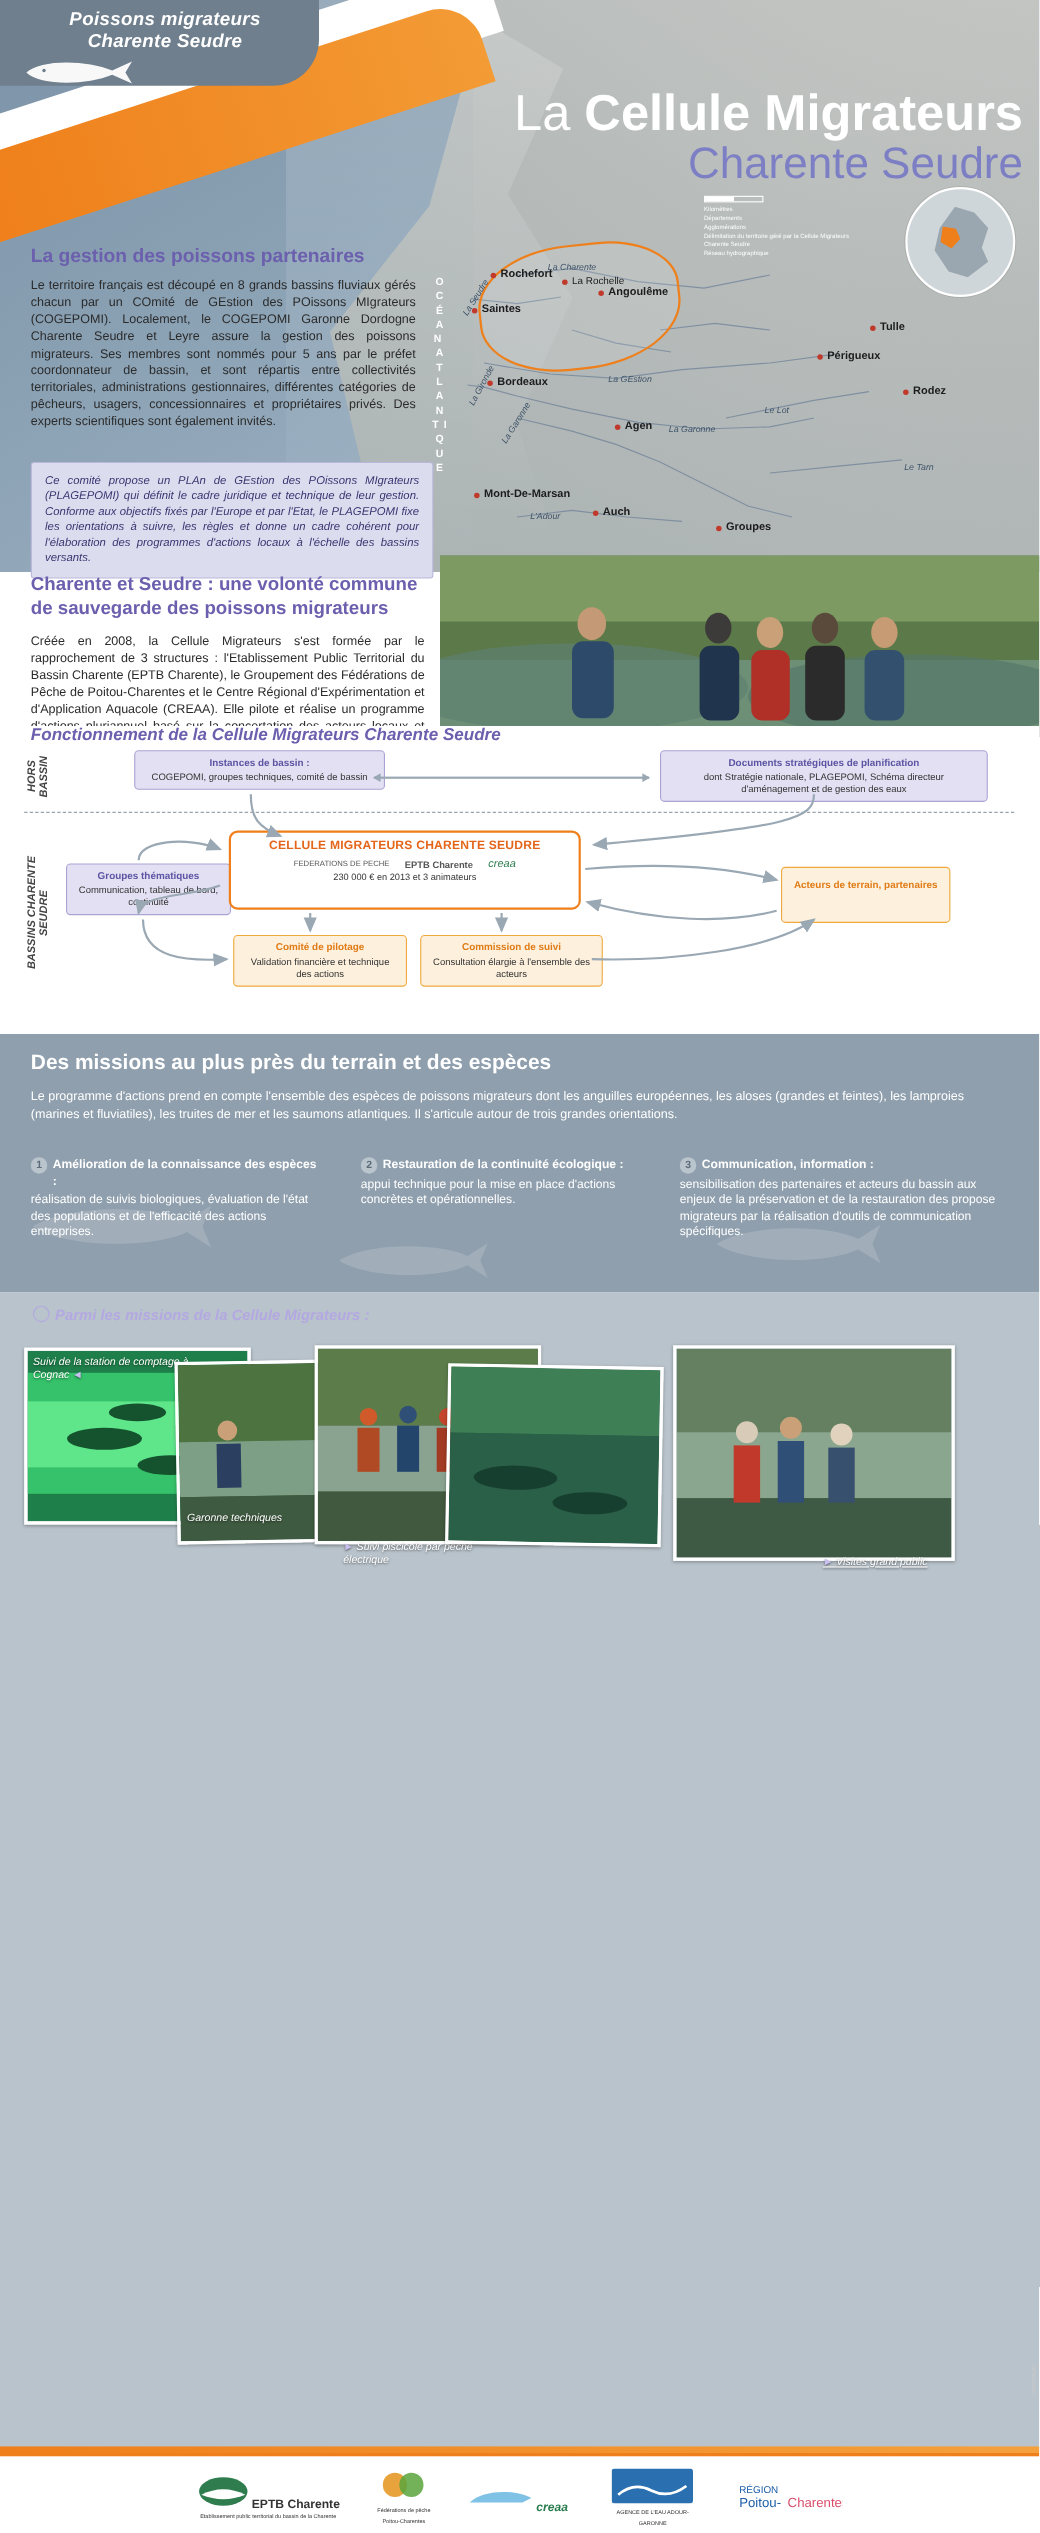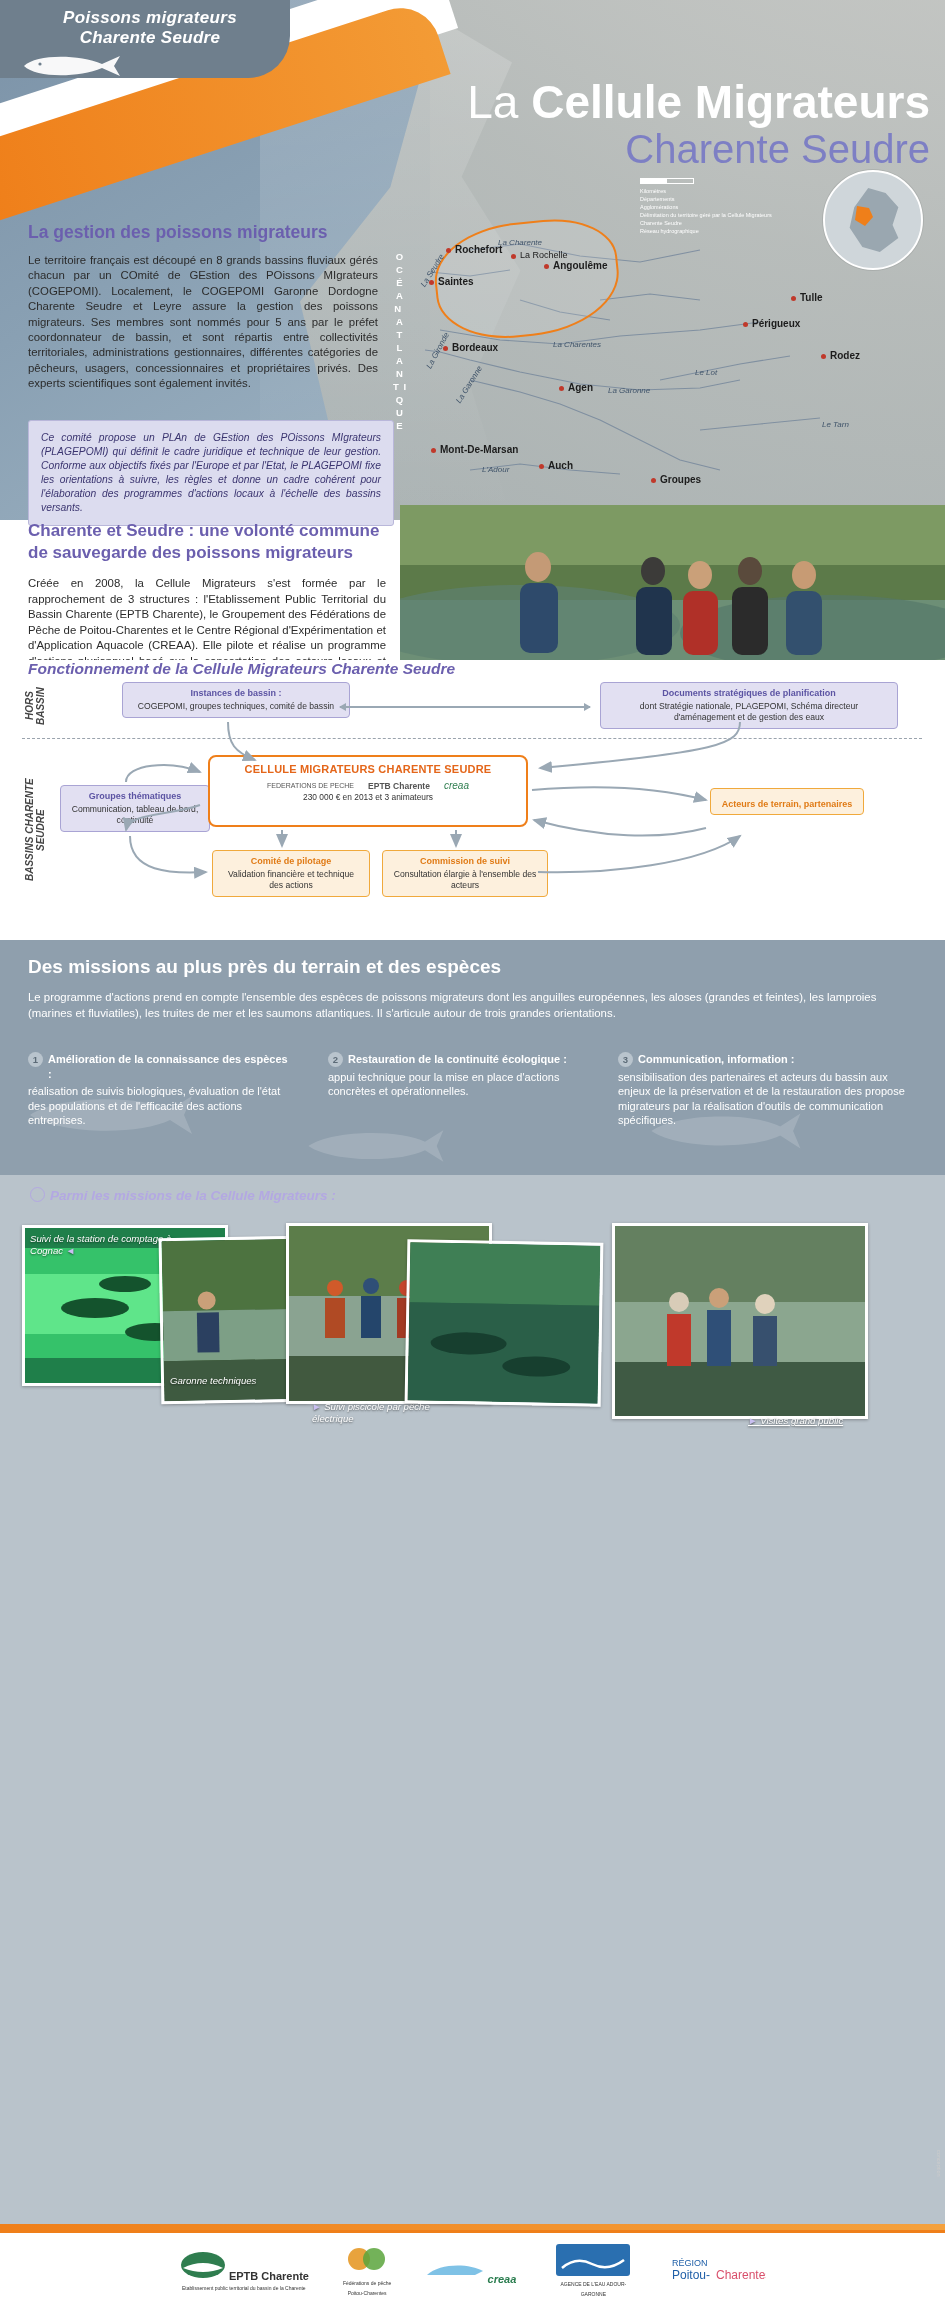"La gestion des poissons migrateurs" h2.h-purple { text: migrateurs -> partenaires }
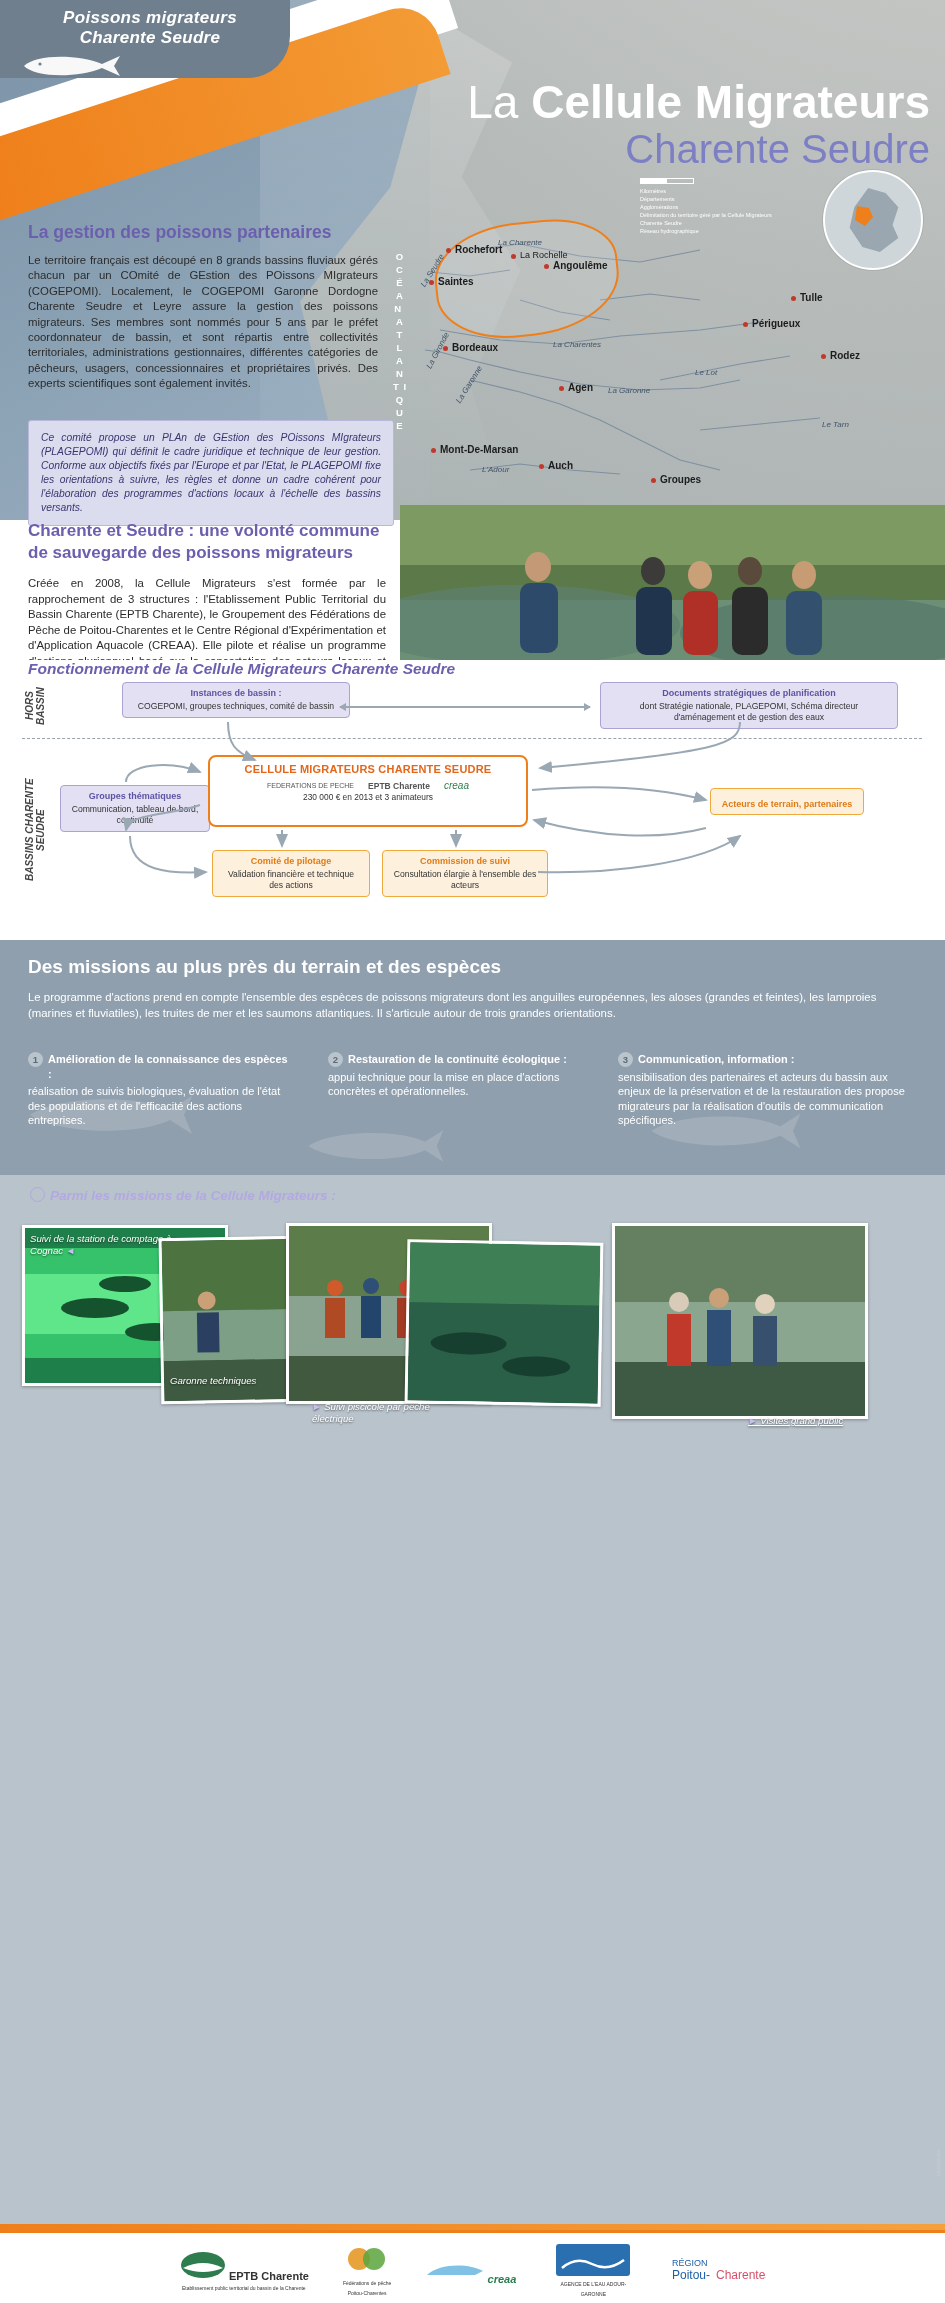"La Charentes" div.river { text: Charentes -> GEstion }
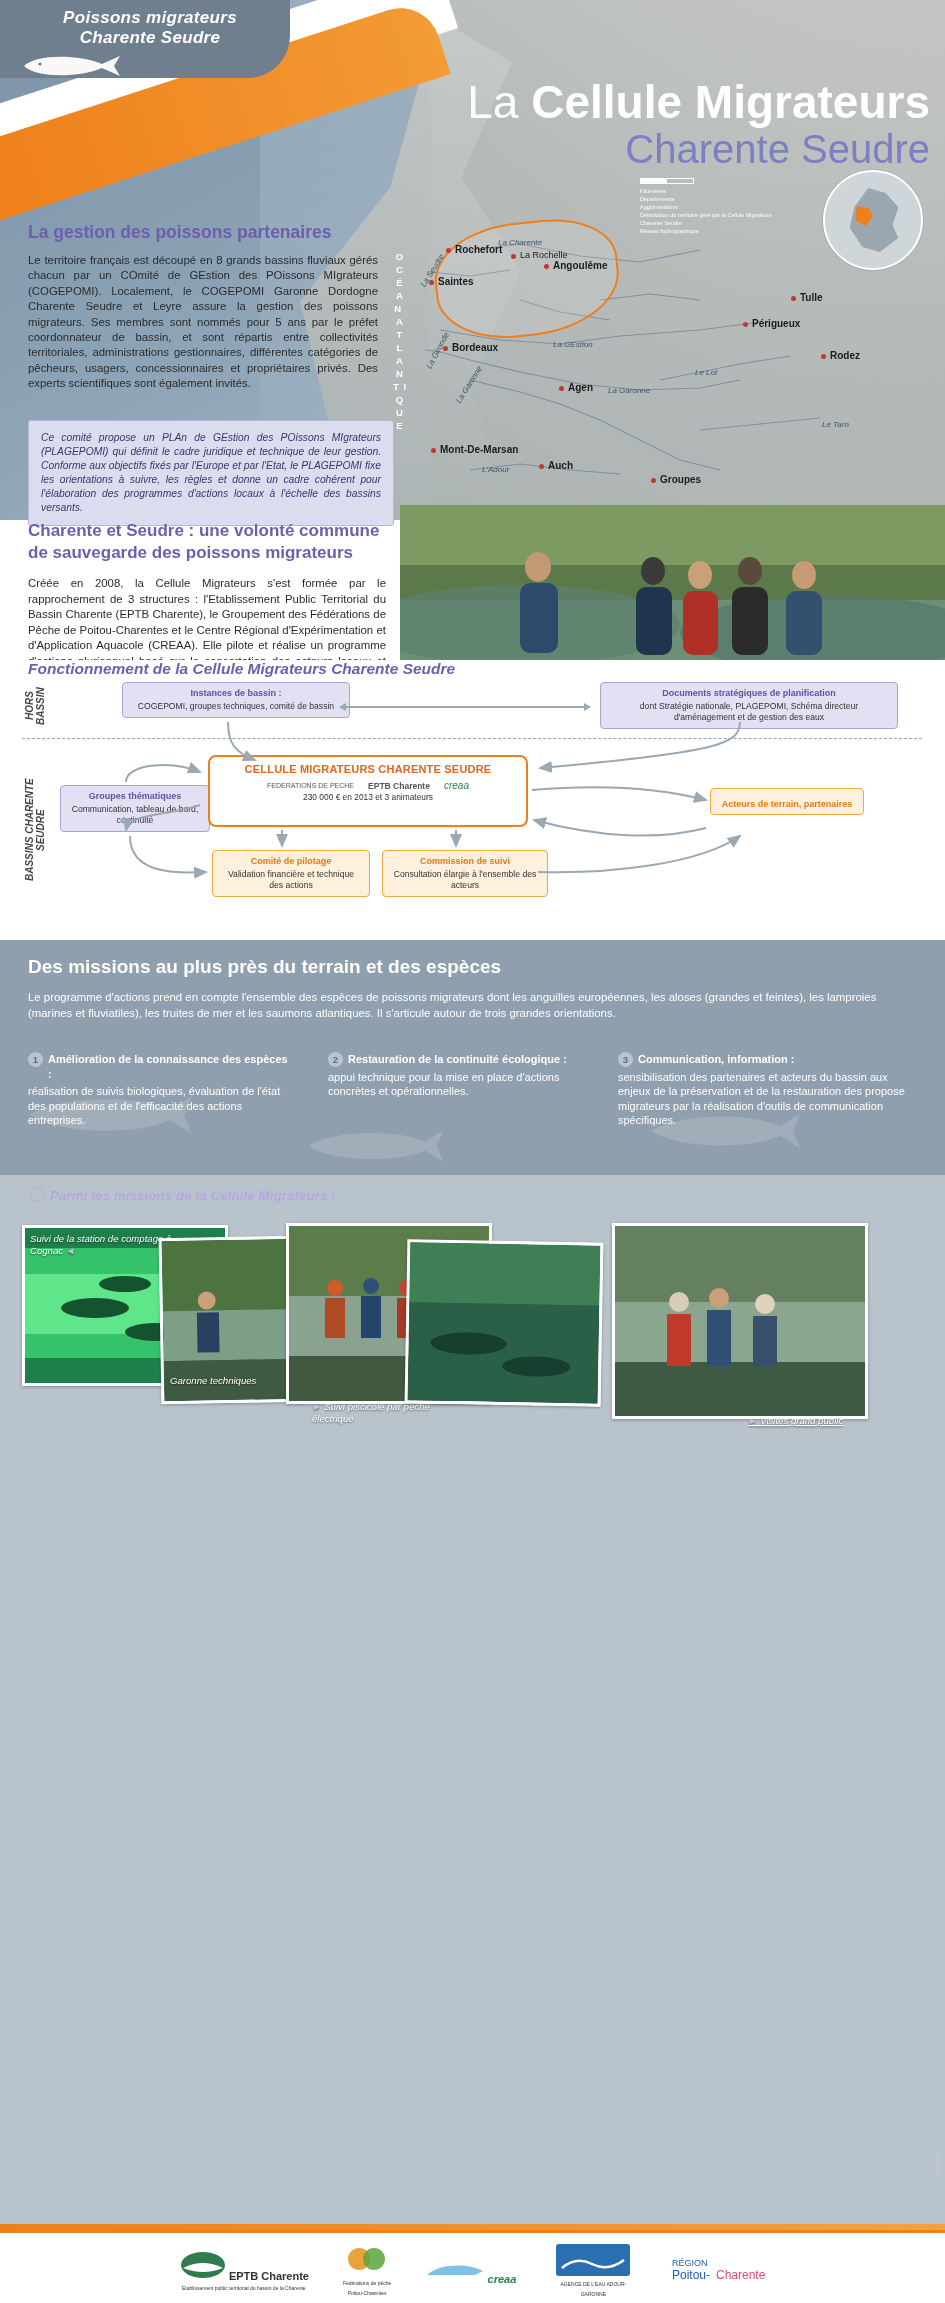"Acteurs de terrain, partenaires" div.dbox { padding-bottom: 2px -> 26px }
